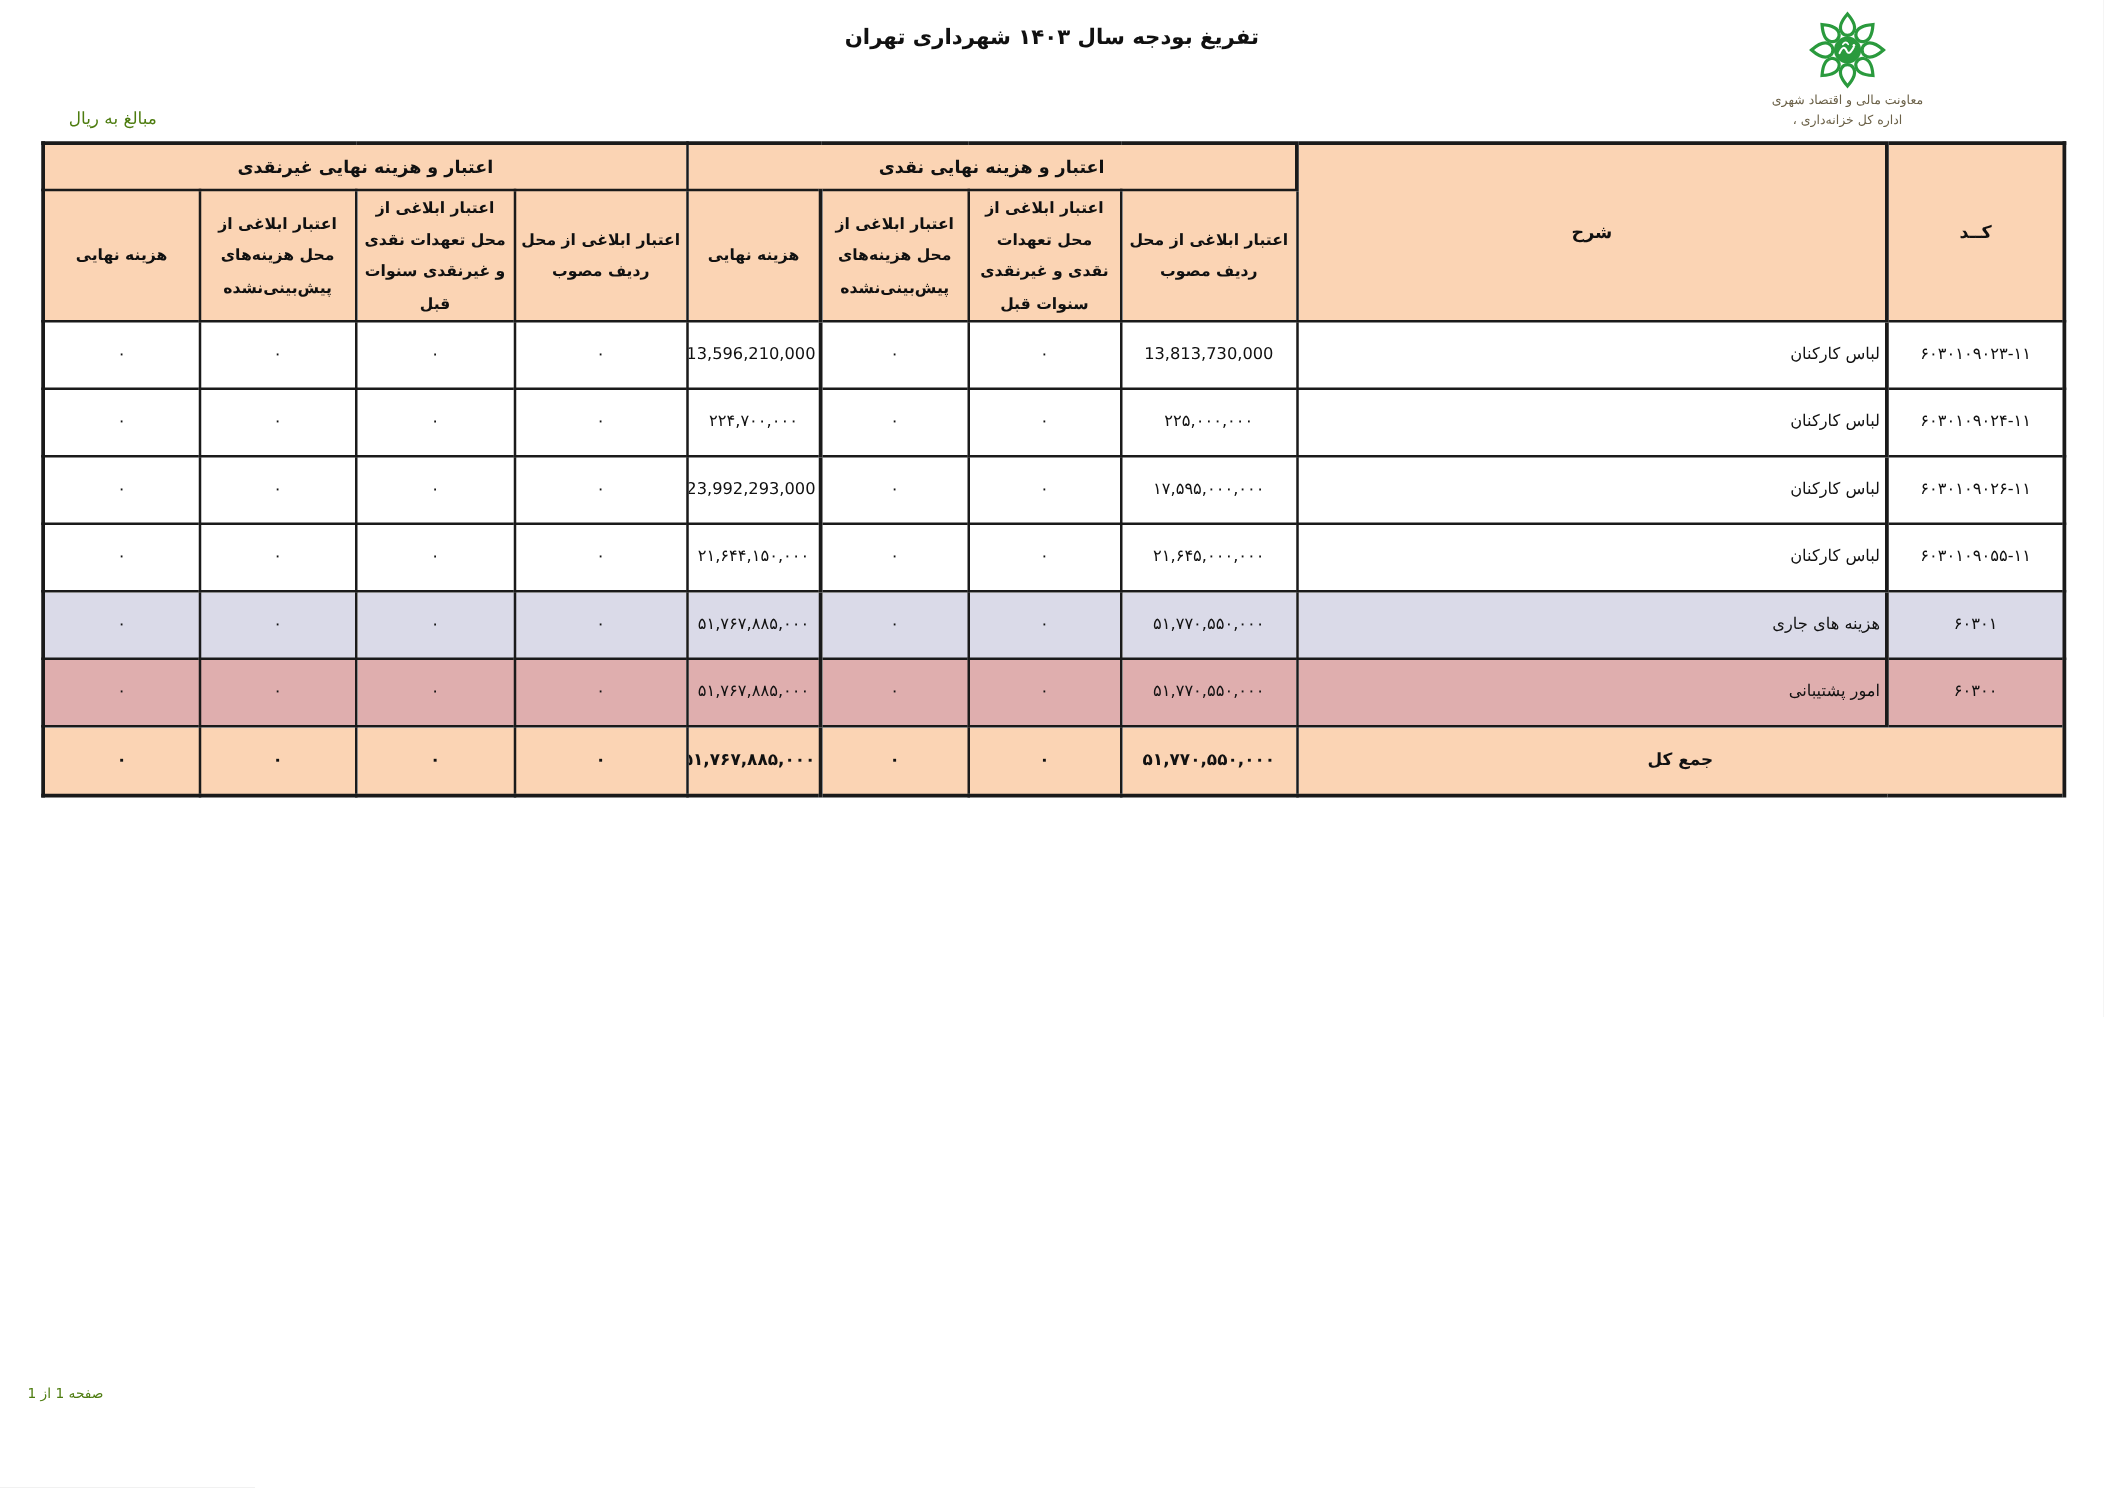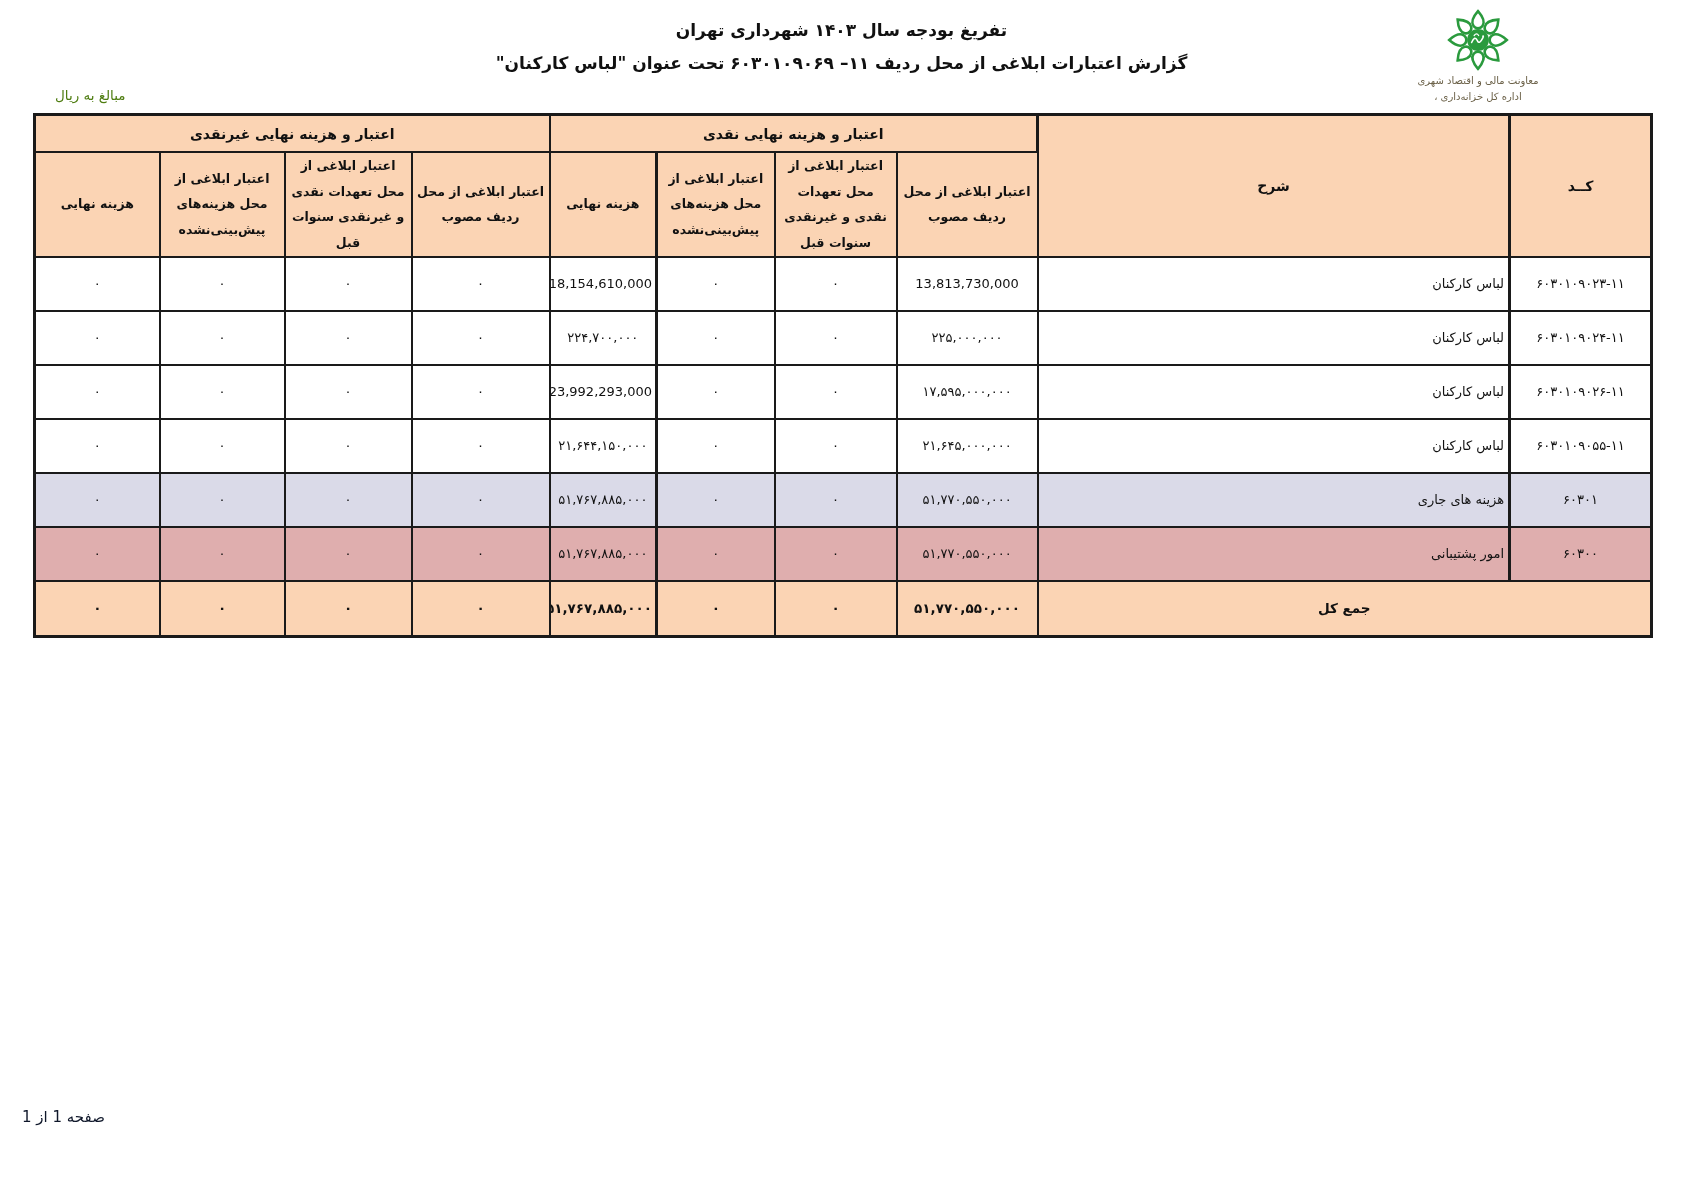"گزارش اعتبارات ابلاغی از محل" div.title-sub { html: <div>گزارش اعتبارات ابلاغی از محل ردیف ۱۱– ۶۰۳۰۱۰۹۰۶۹ تحت عنوان "لباس کارکنان"</div> -> none }
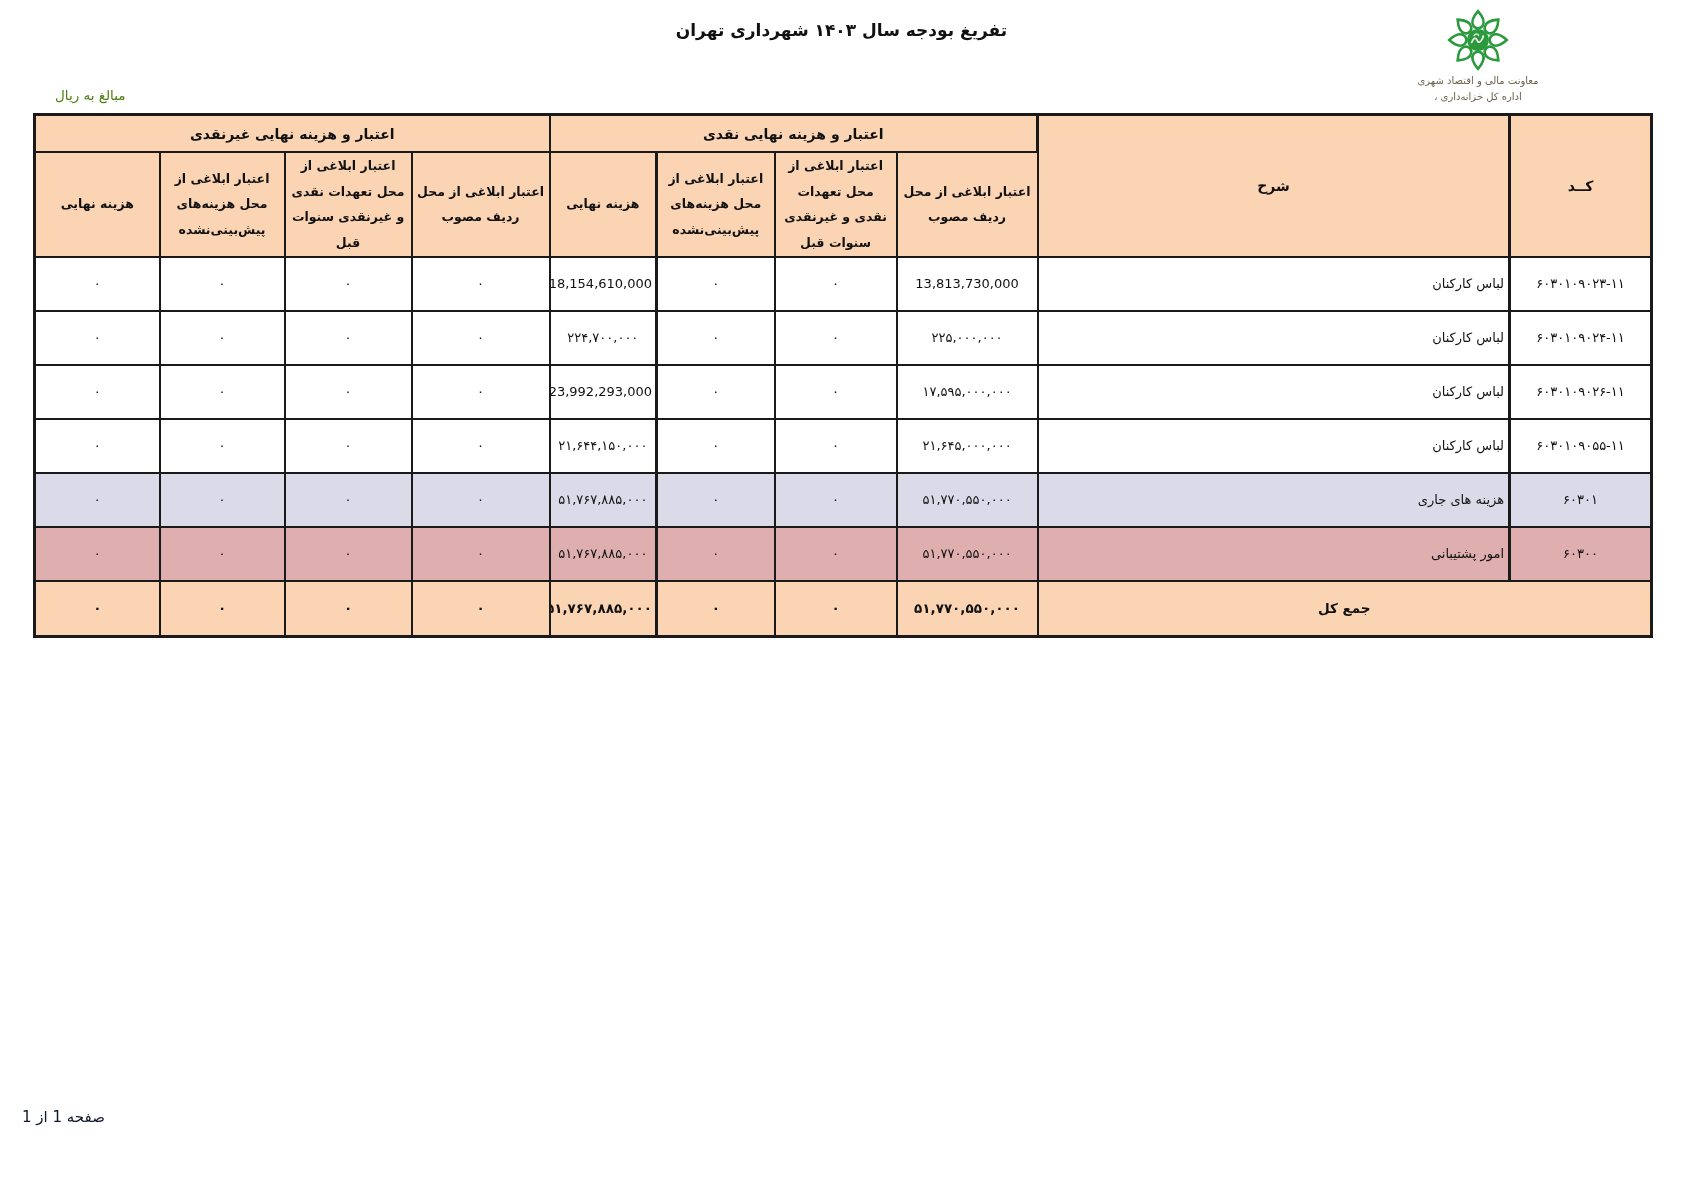"18,154,610,000" td.heavy-r { text: 18,154,610,000 -> 13,596,210,000 }
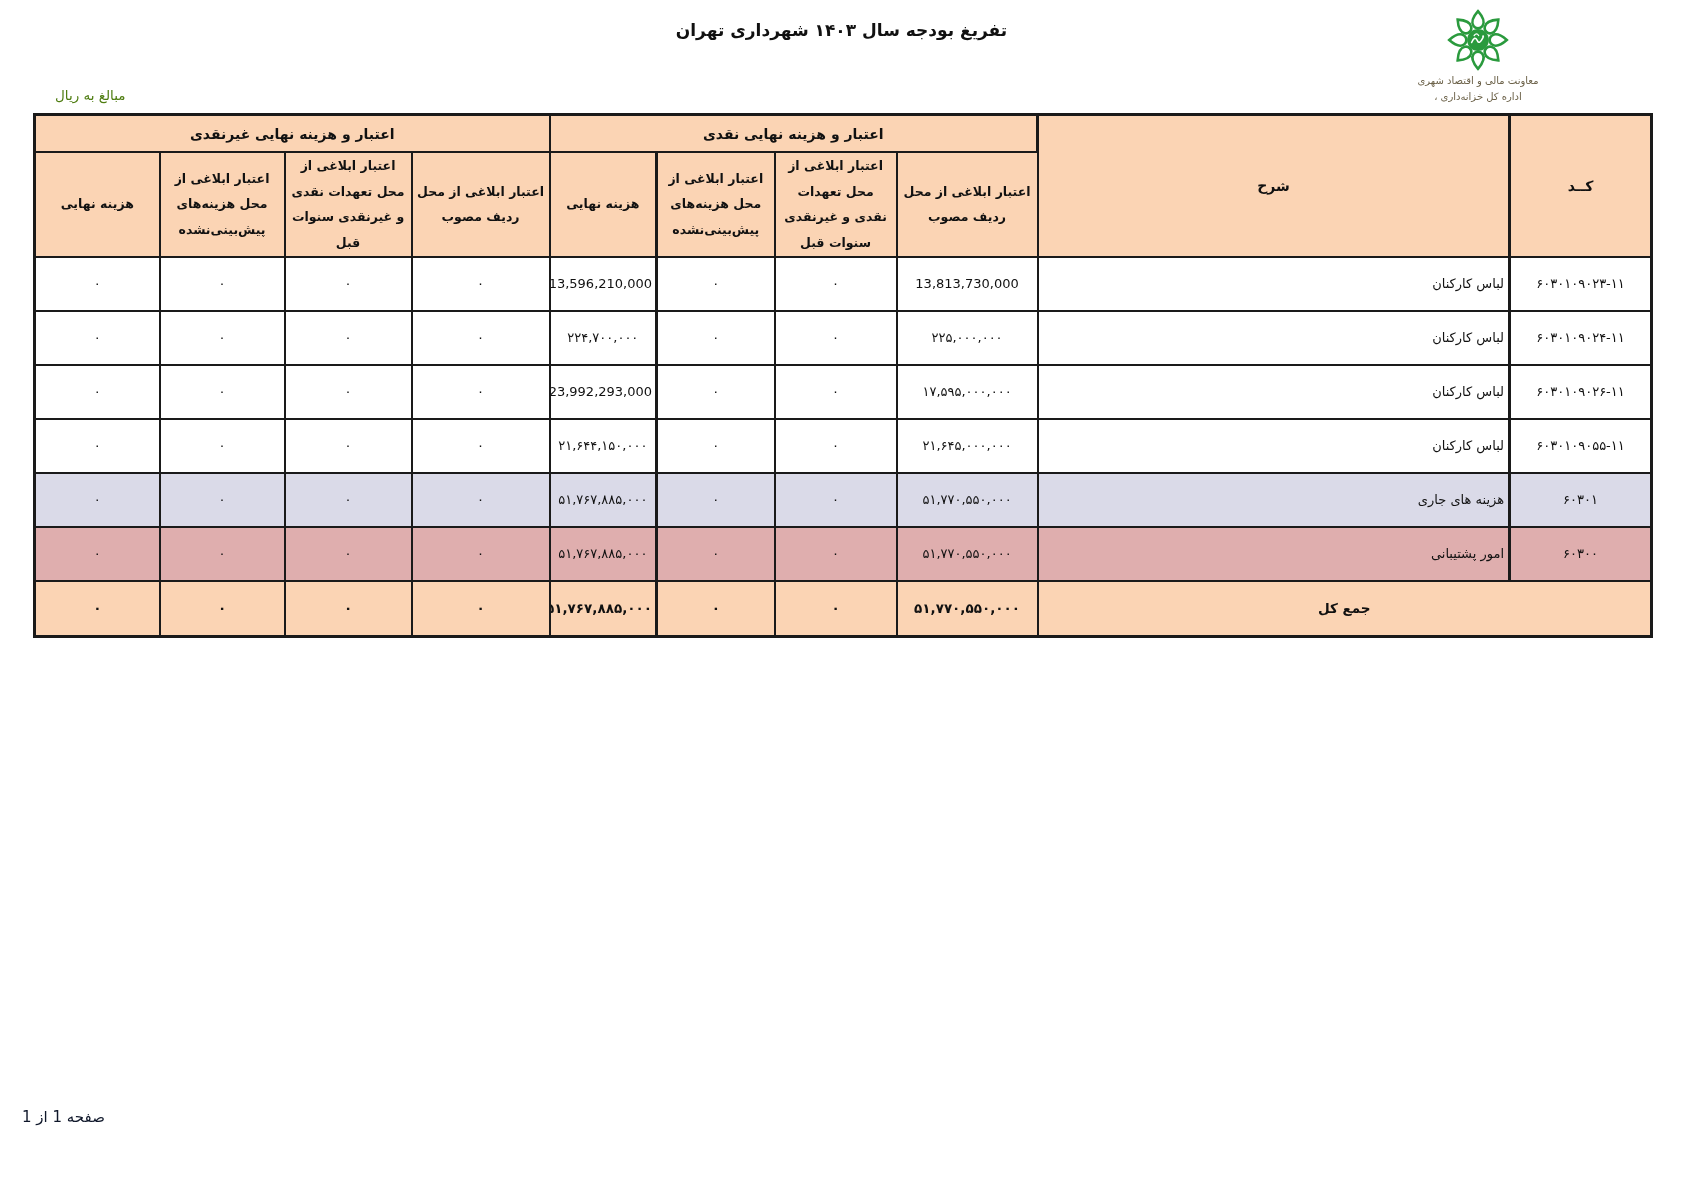"صفحه 1 از 1" .page-footer { color: #0f172a -> #4d7c0f; font-size: 15px -> 11px }
